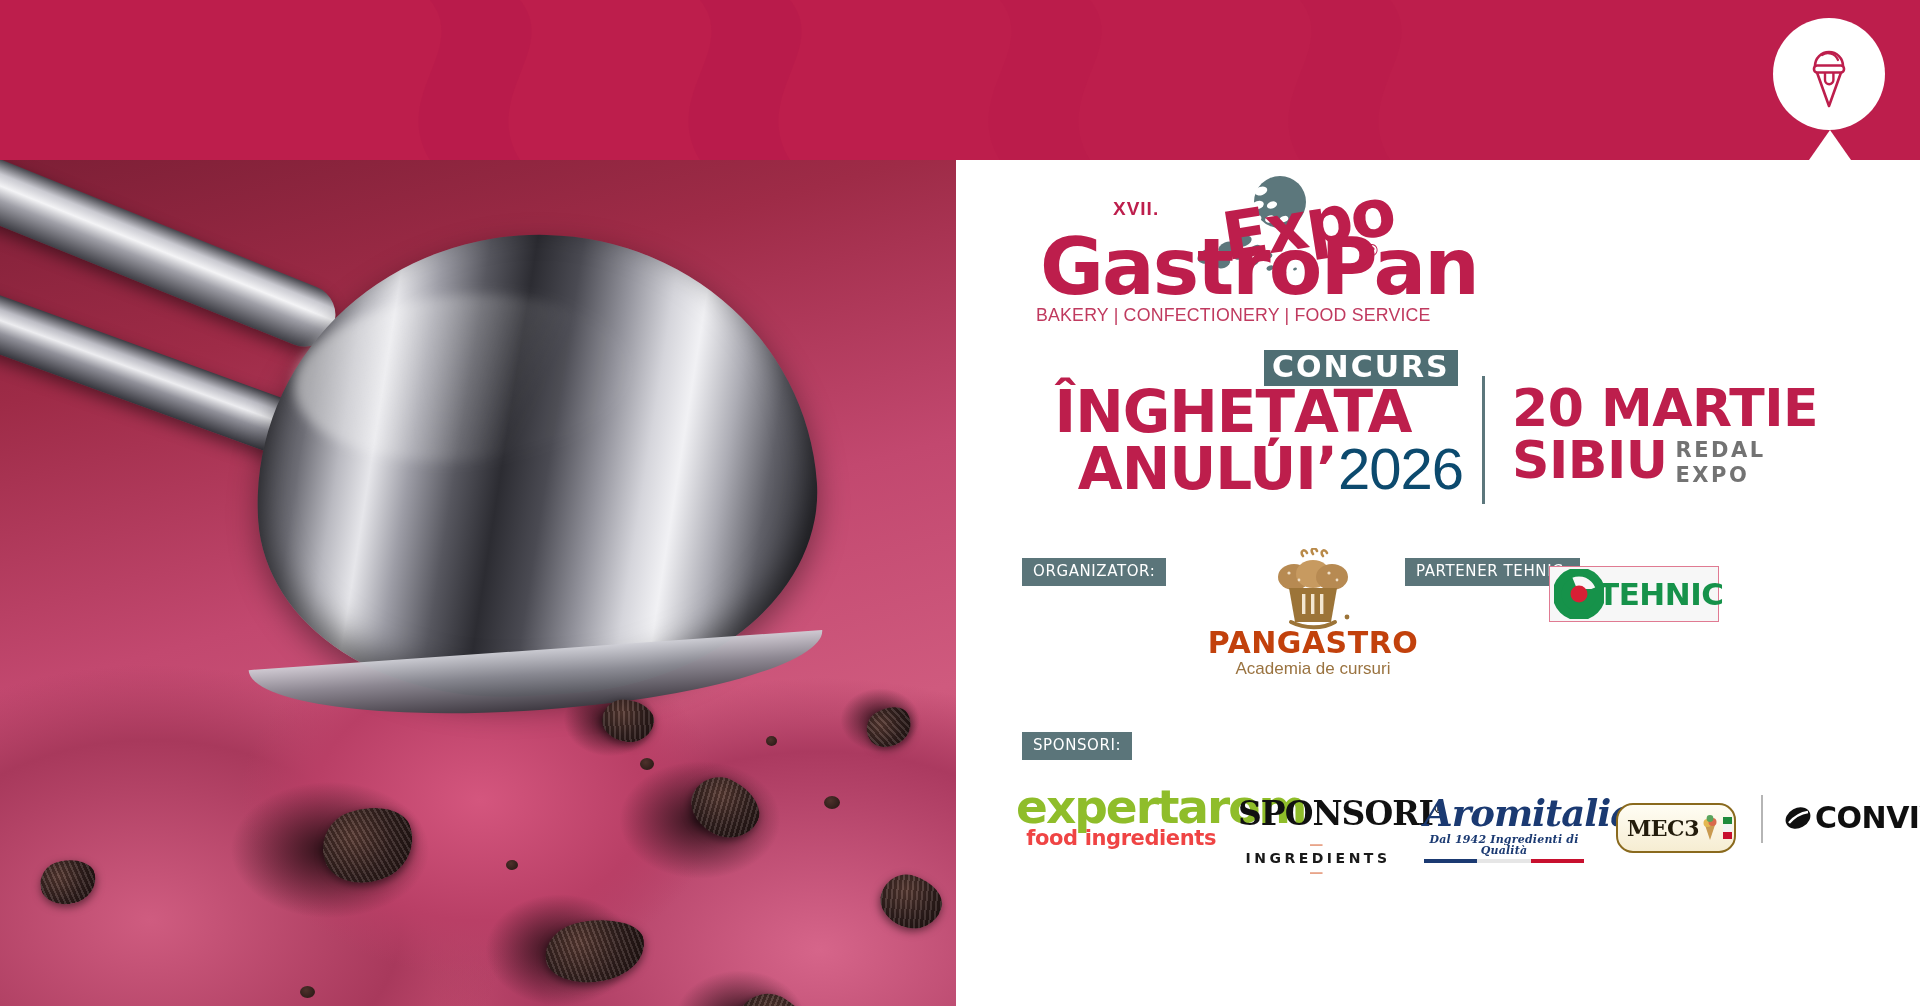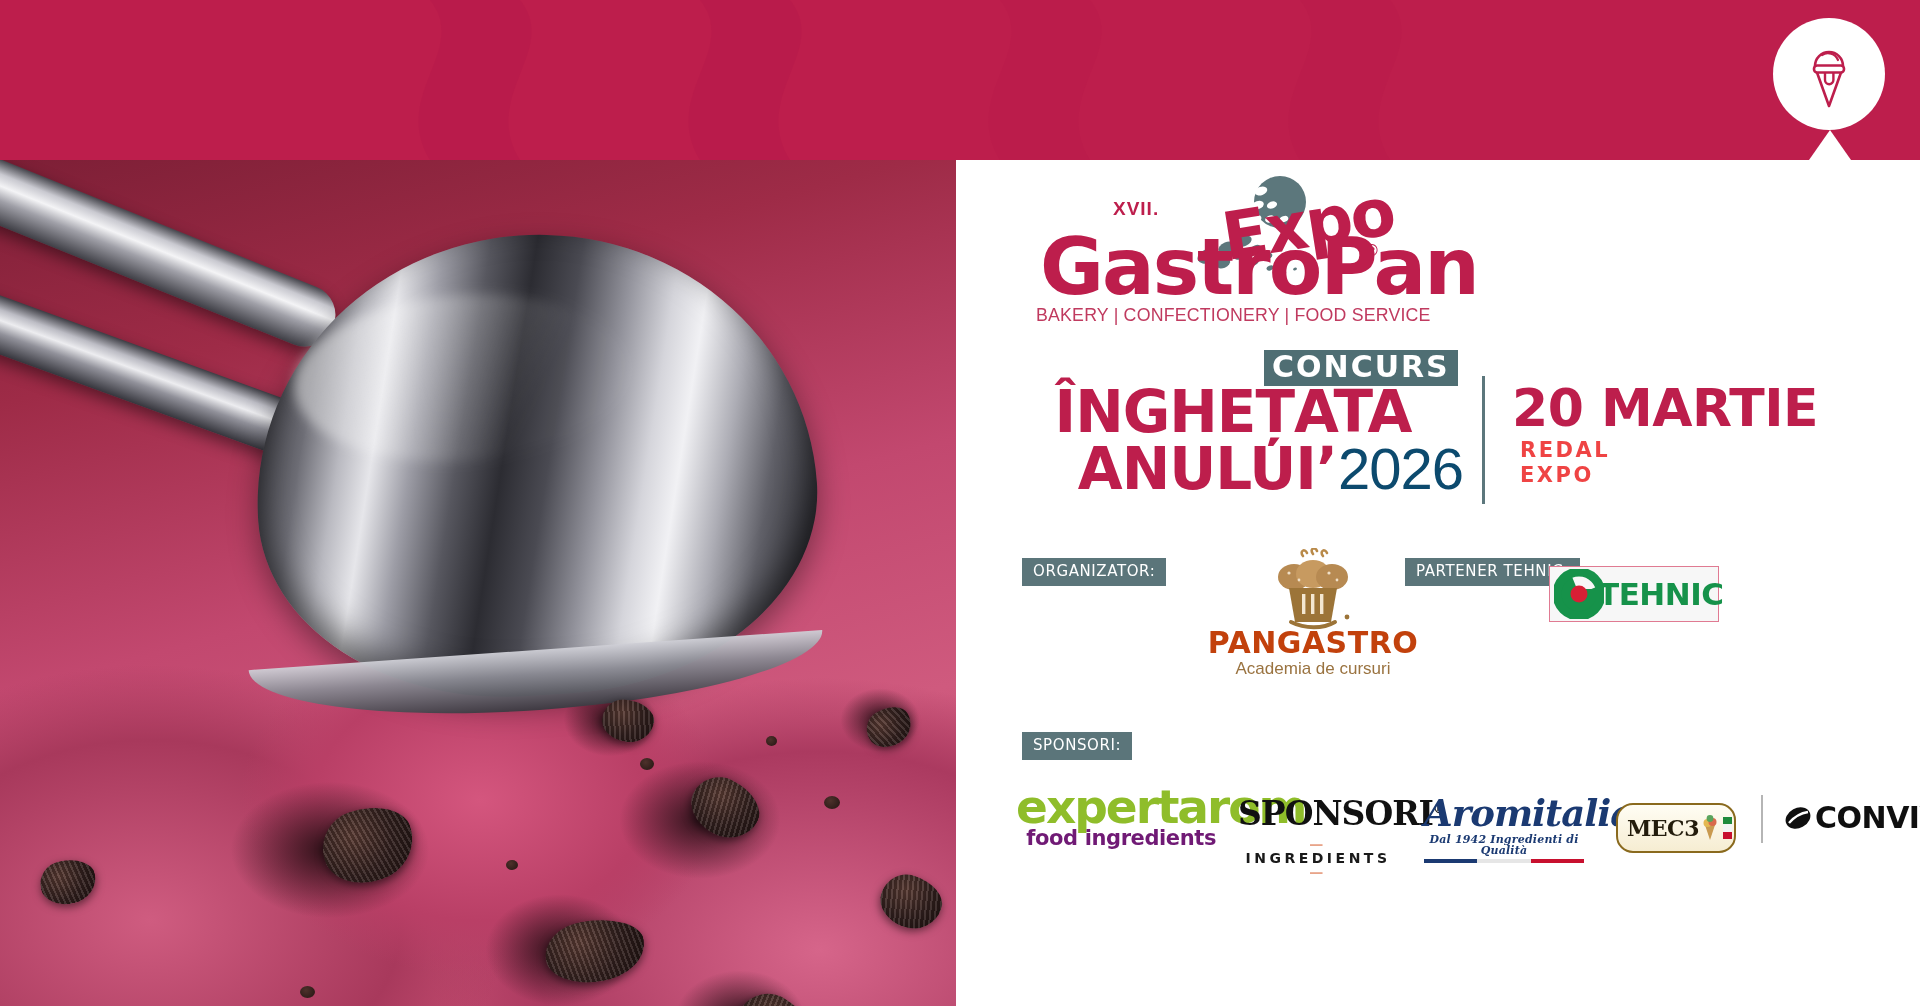"SIBIU" span.ev-city { html: none -> <span>SIBIU</span> }
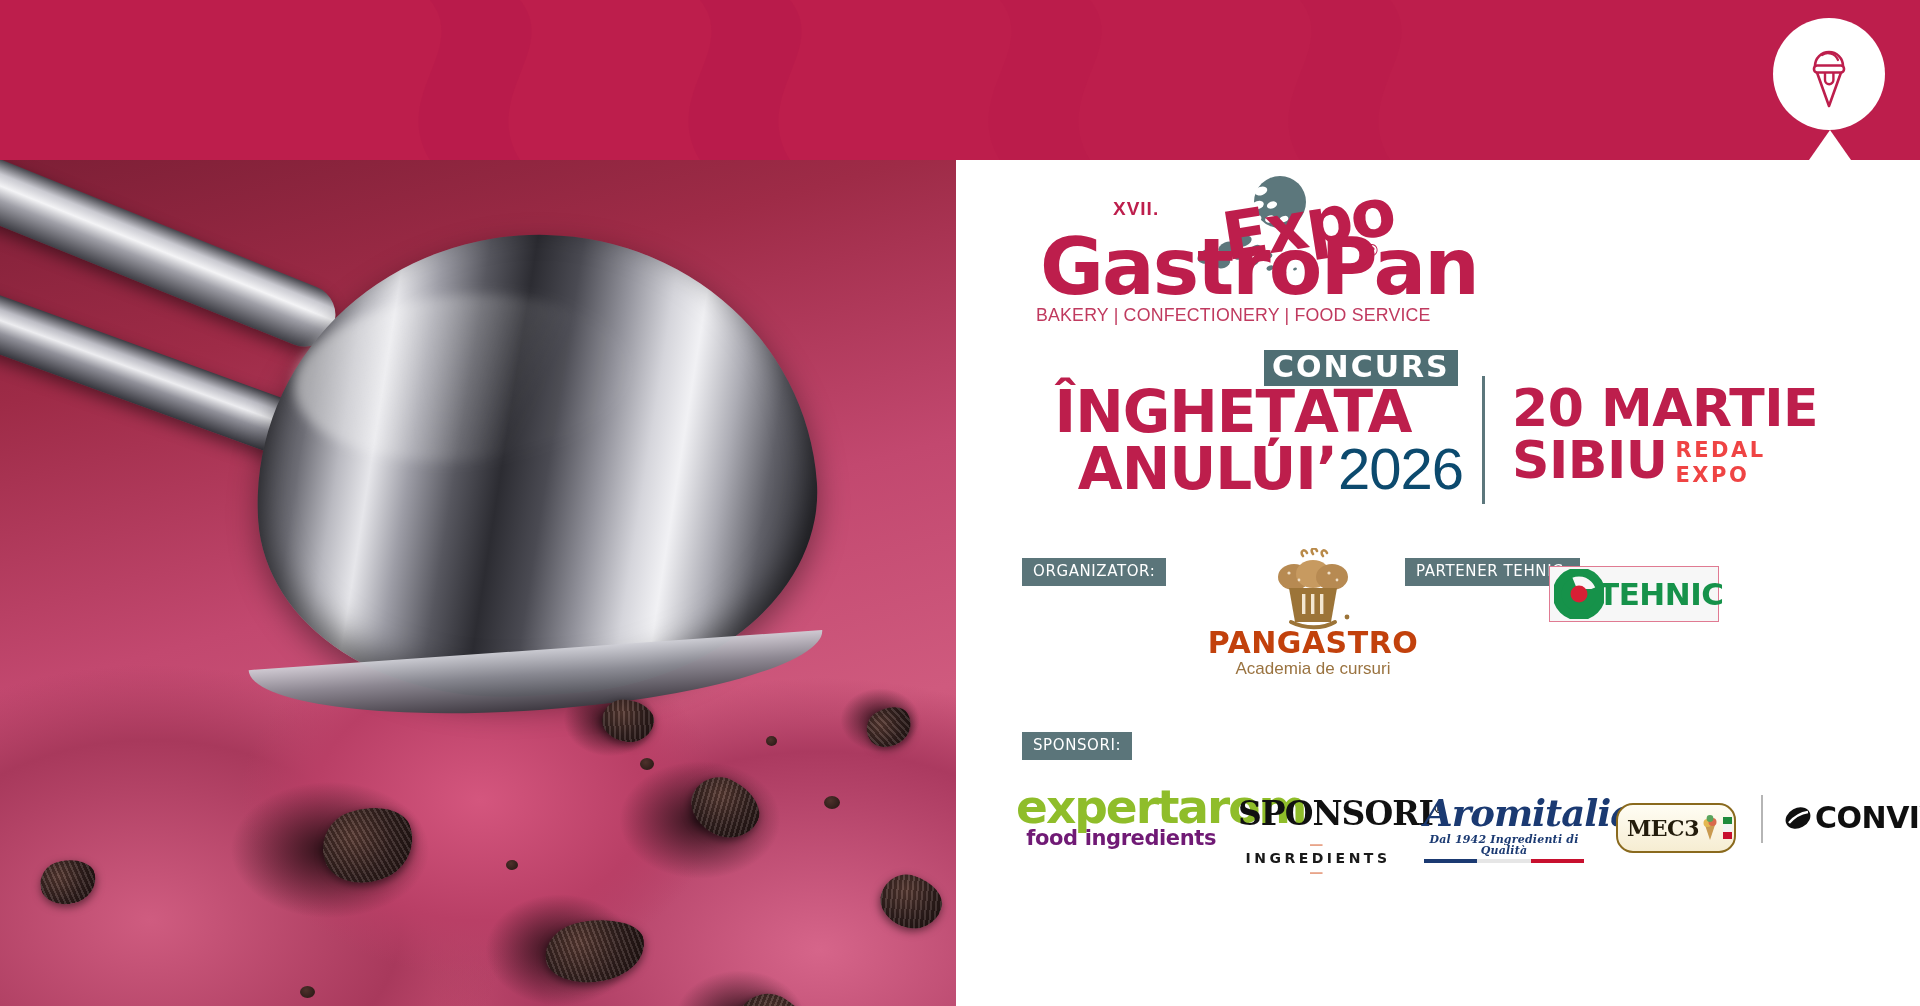"REDAL" .ev-venue { color: #ef4444 -> #737373 }
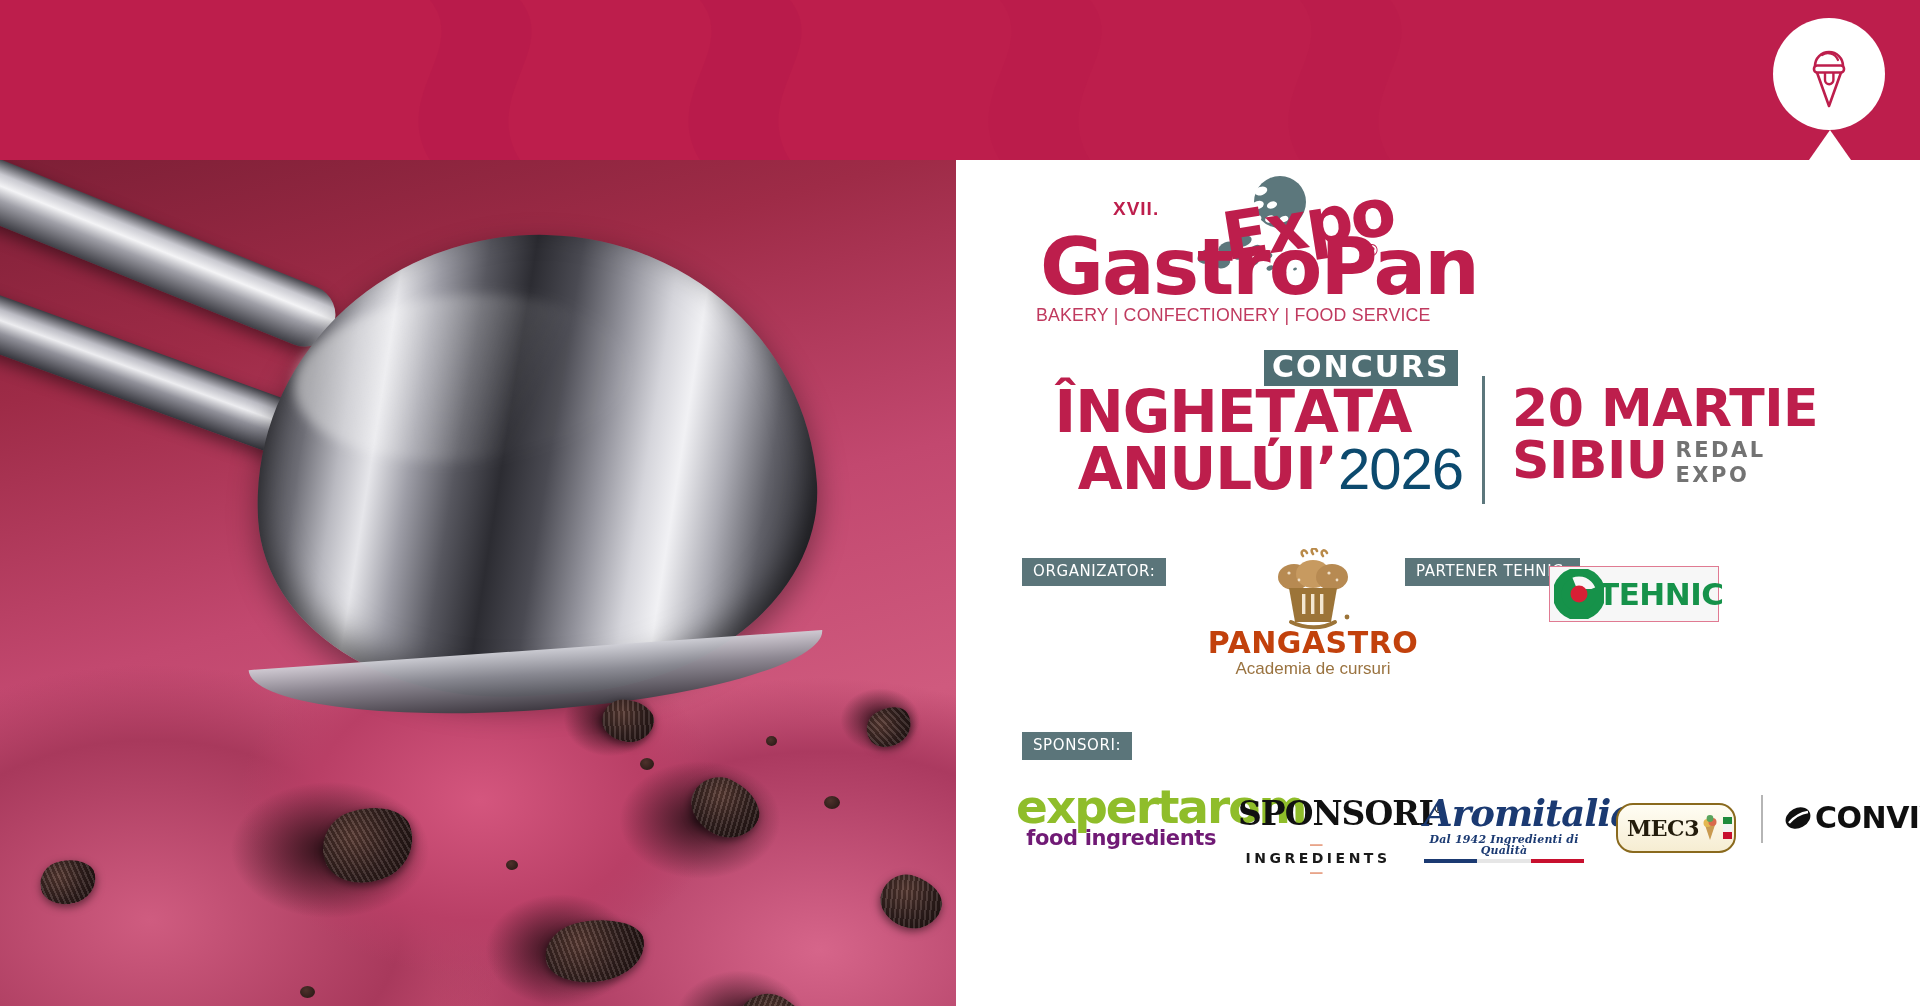"food ingredients" .ex-sub { color: #701a75 -> #ef4444 }
